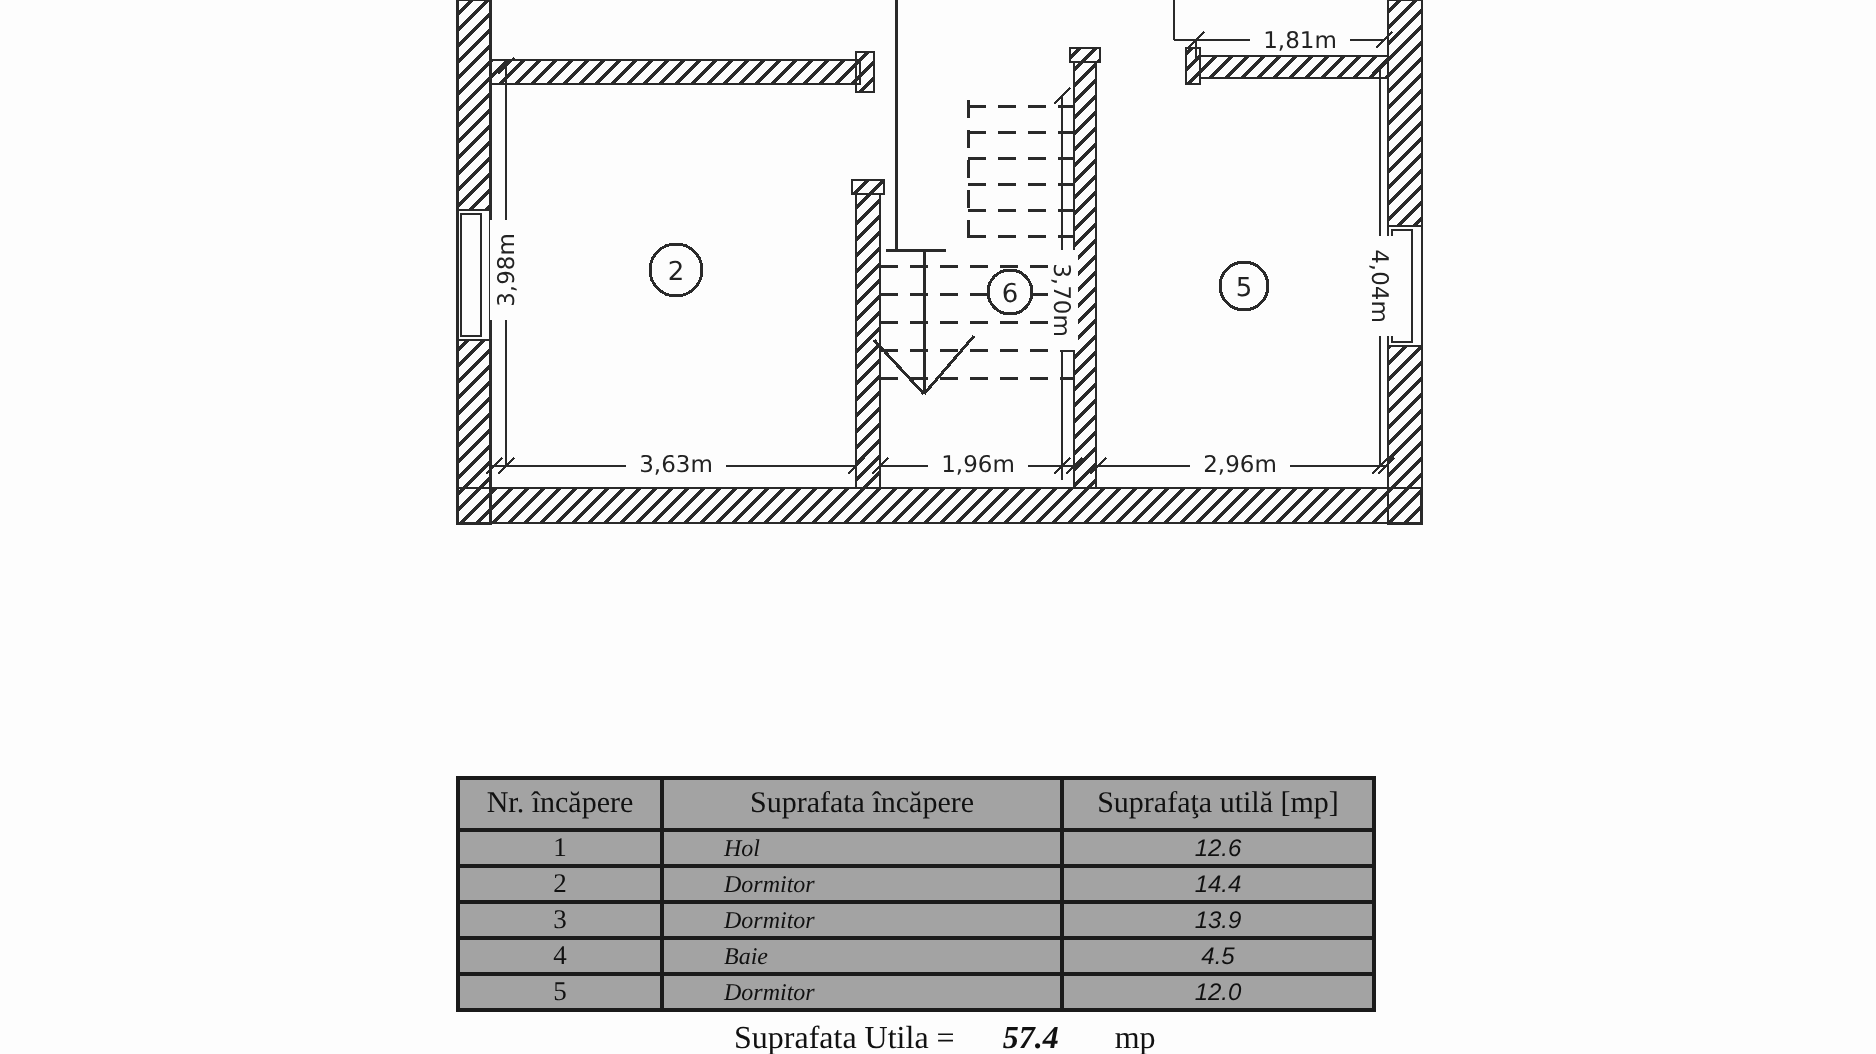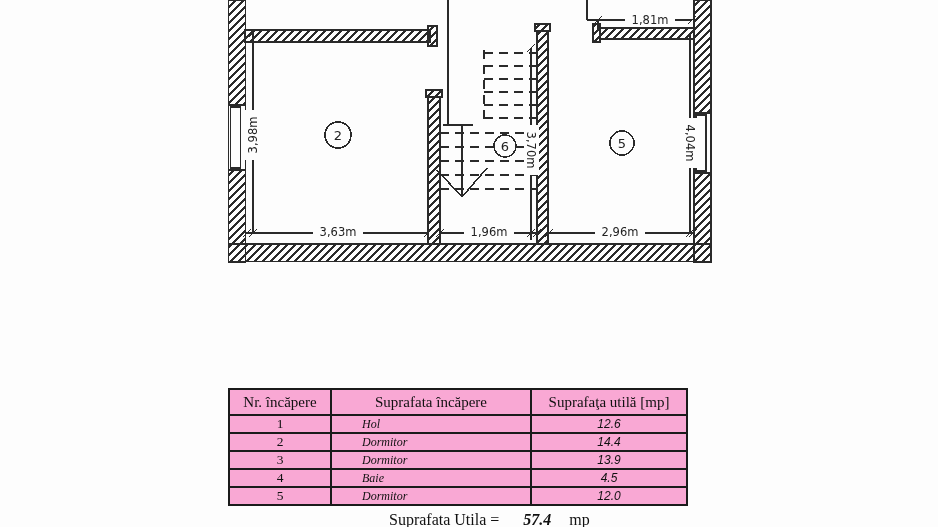"Nr. încăpere" .areas { background: #f9a8d4 -> #a3a3a3 }
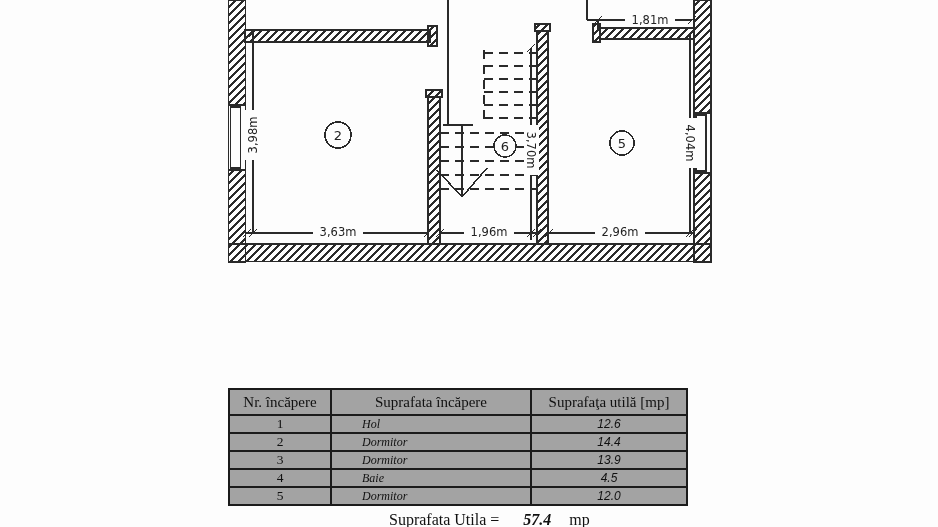"Suprafata Utila =" .summary .s-label { margin-left: 22px -> none }
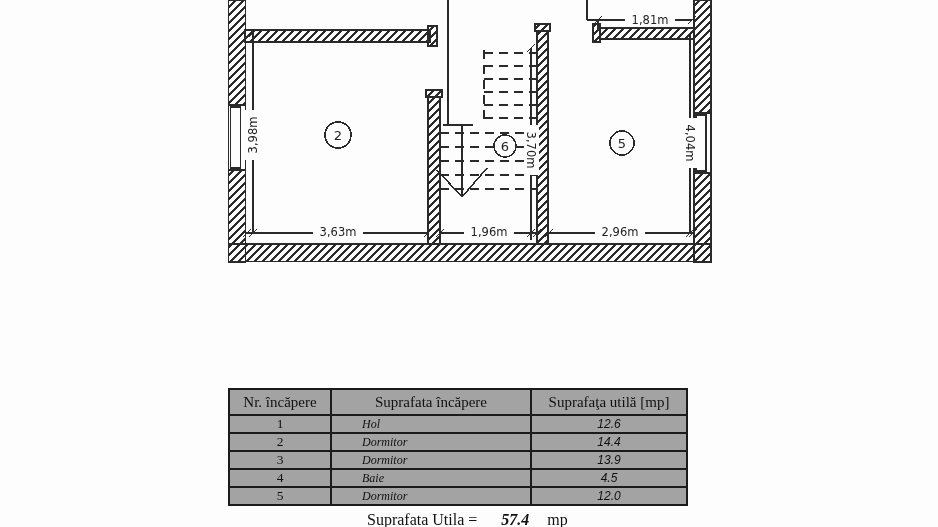"57.4" .summary .s-value { margin-right: 18px -> 28px }
